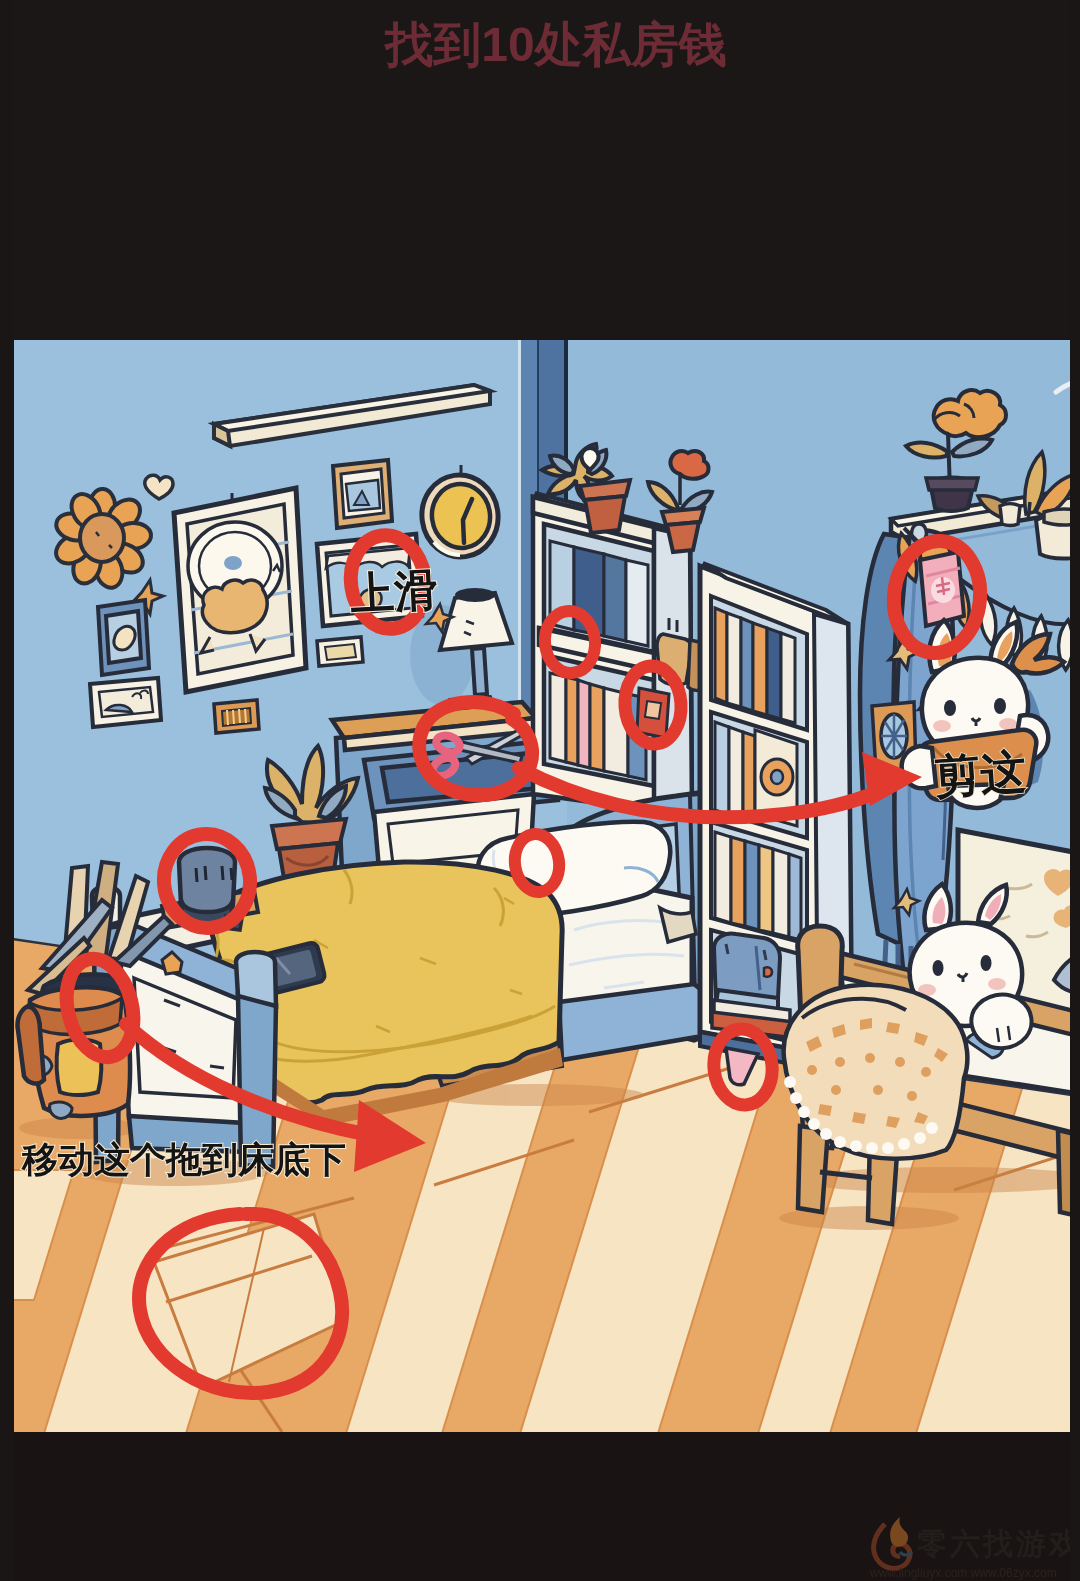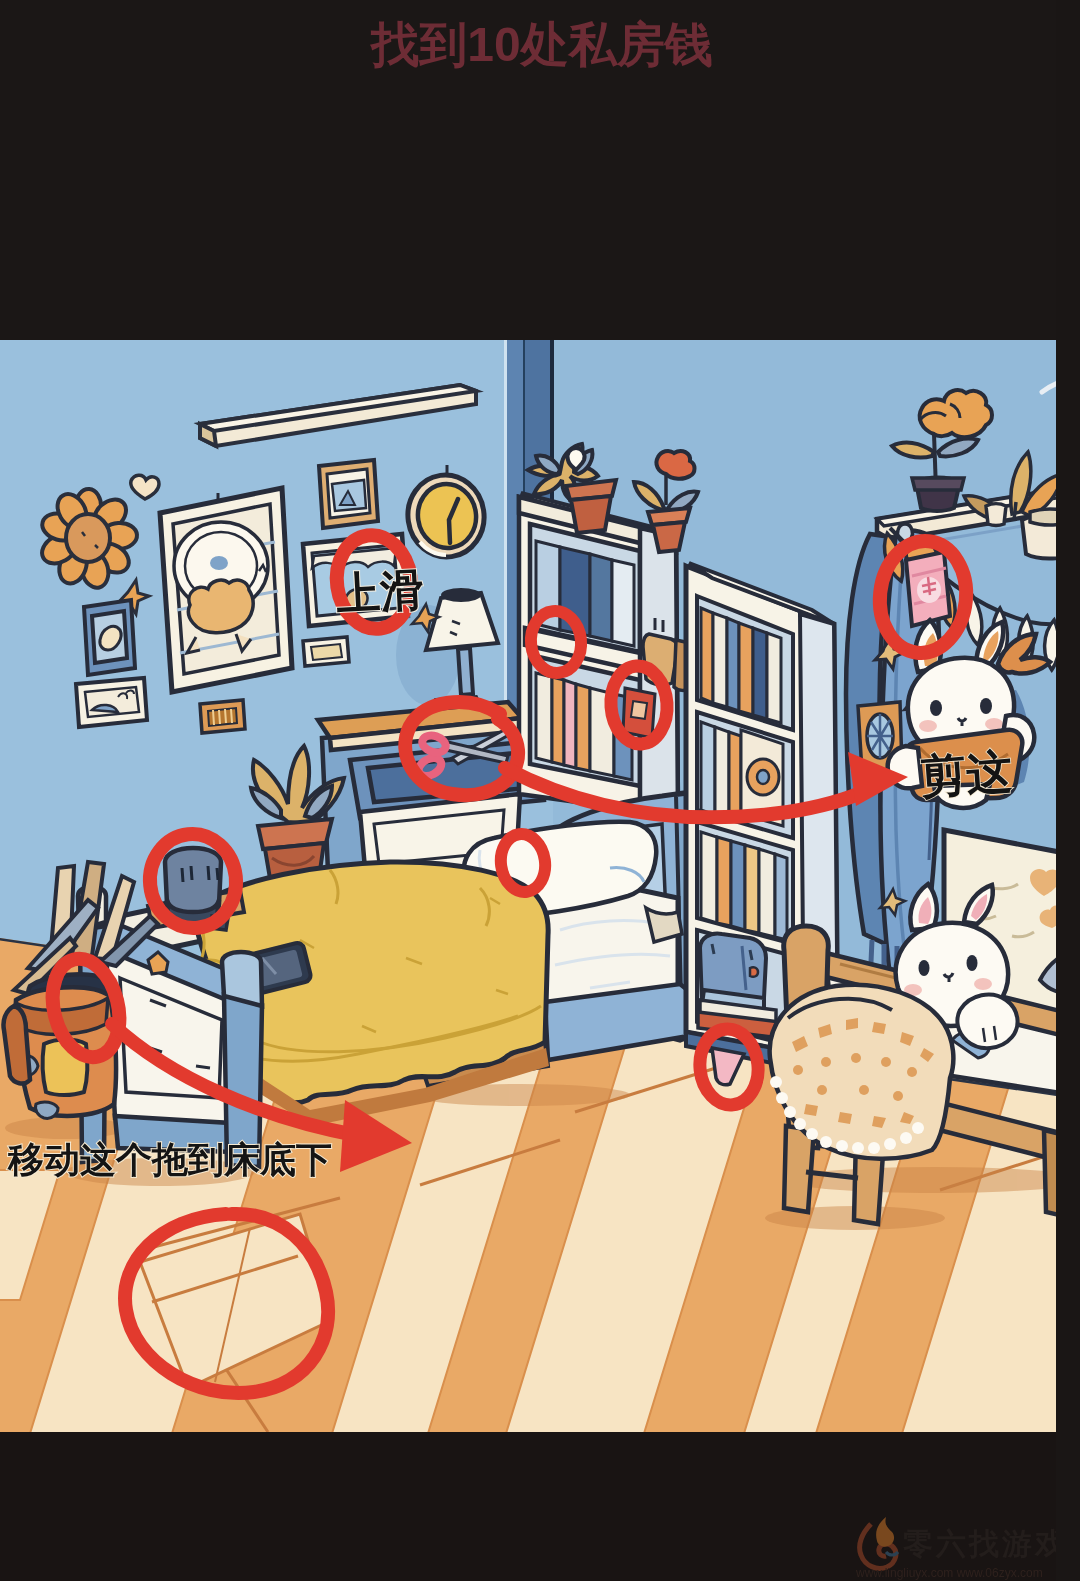"找到10处私房钱" .page { padding-left: none -> 14px }
